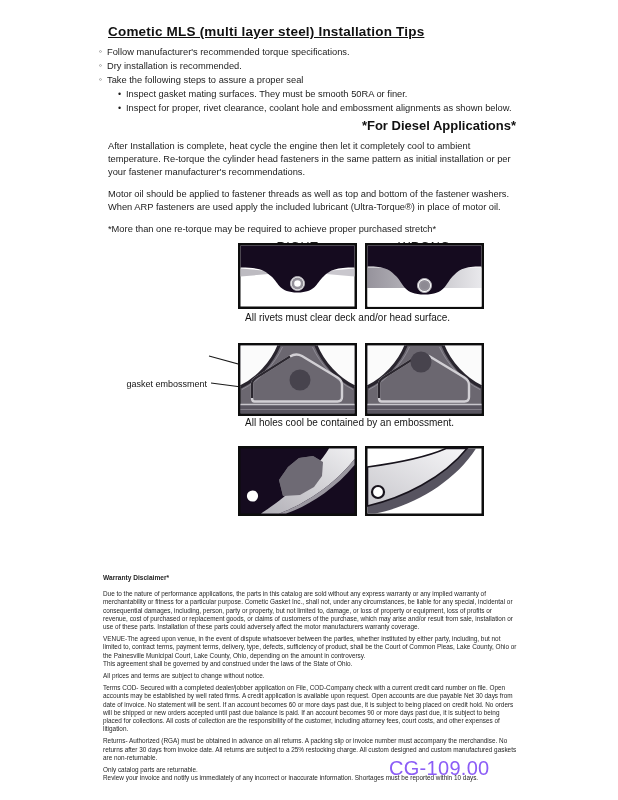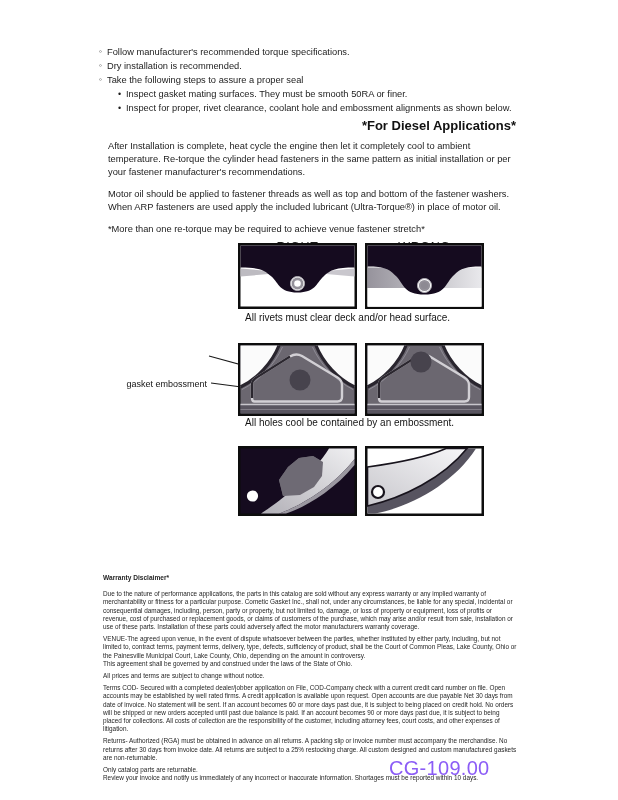"Cometic MLS (multi layer steel)" div.title { html: none -> <div>Cometic MLS (multi layer steel) Installation Tips</div> }
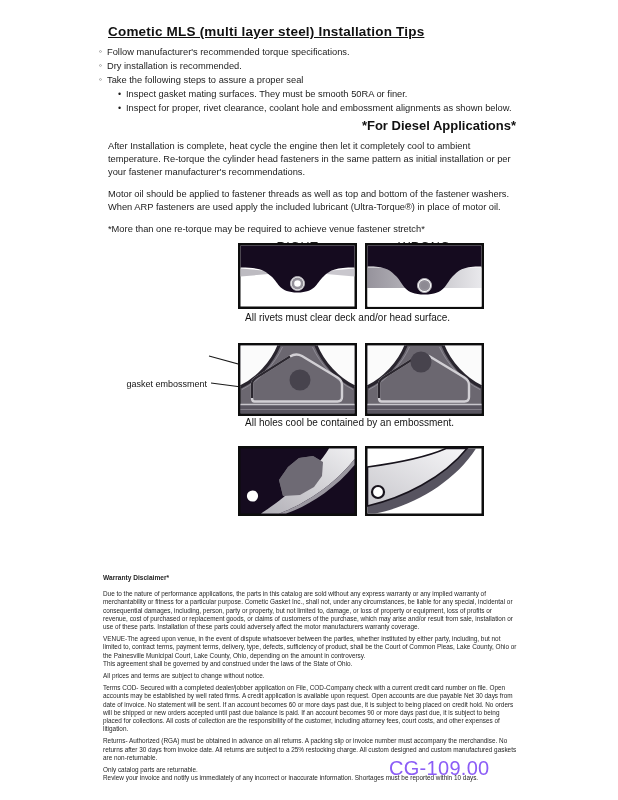"*More than one re-torque may" p { text: venue fastener -> proper purchased }
